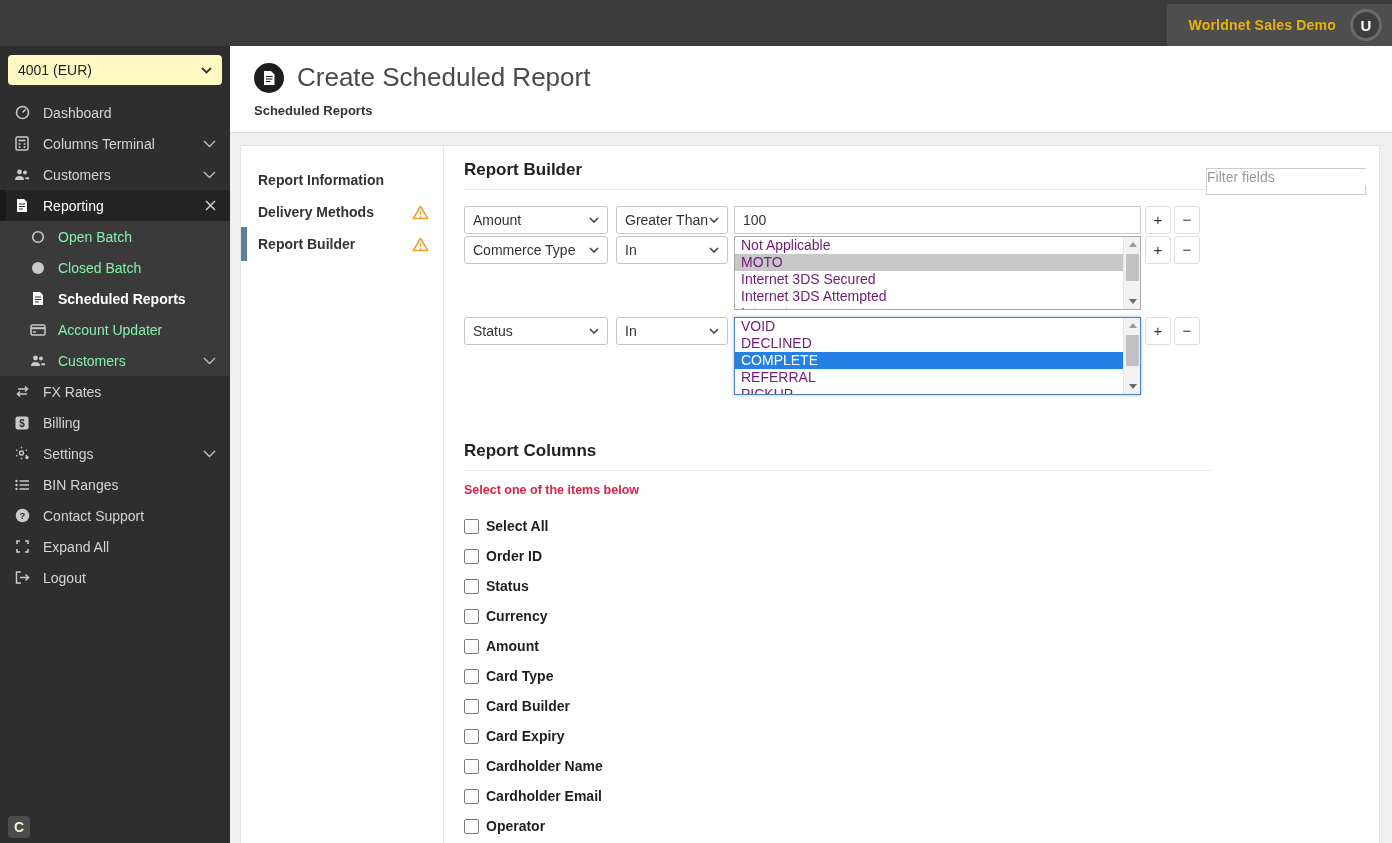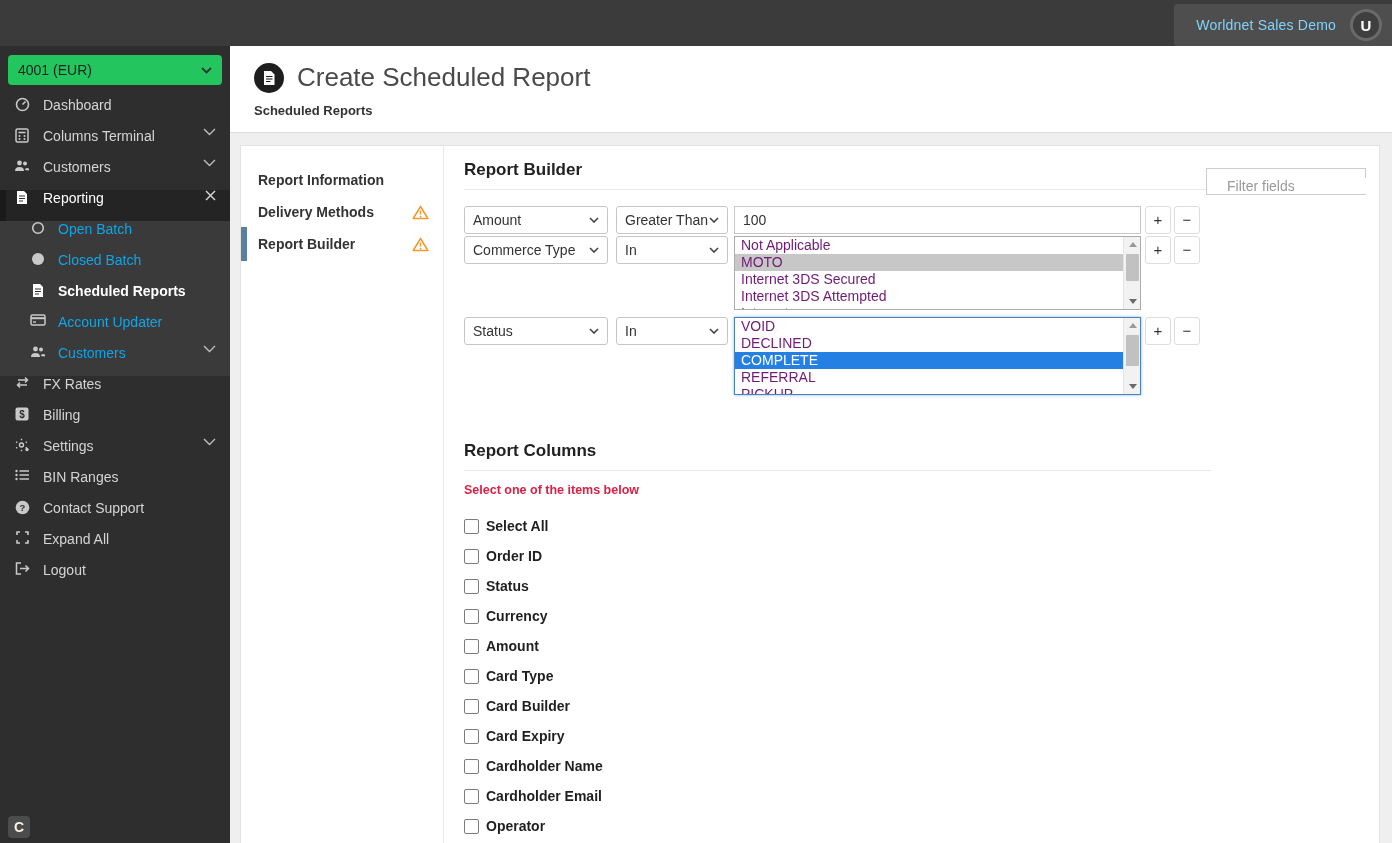"Worldnet Sales Demo" .account-chip .name { color: #7dd3fc -> #eab308; font-weight: normal -> bold }
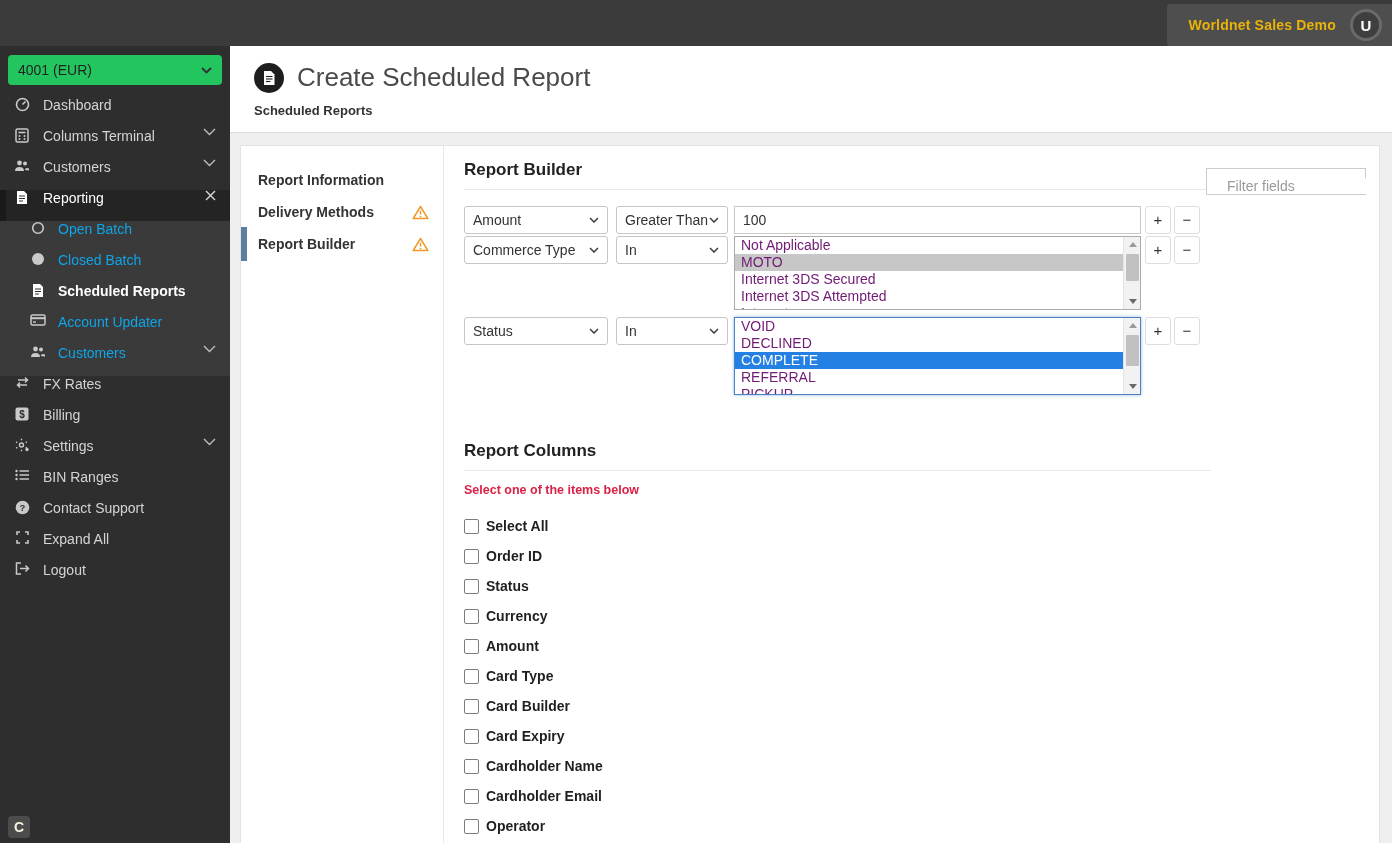"4001 (EUR)" .merchant-select { background: #22c55e -> #fef9c3 }
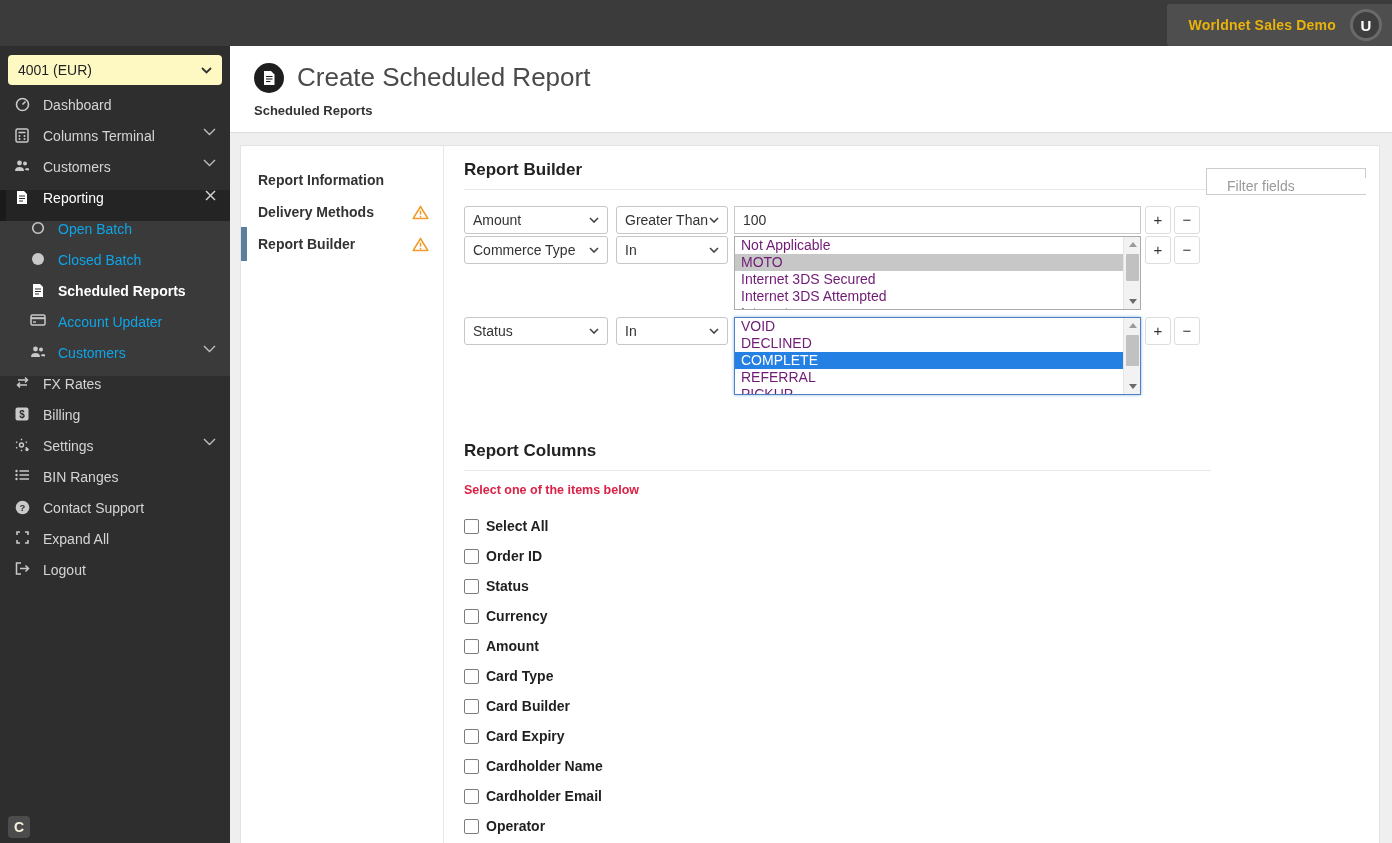"Dashboard" .nav-item { align-items: flex-start -> center }
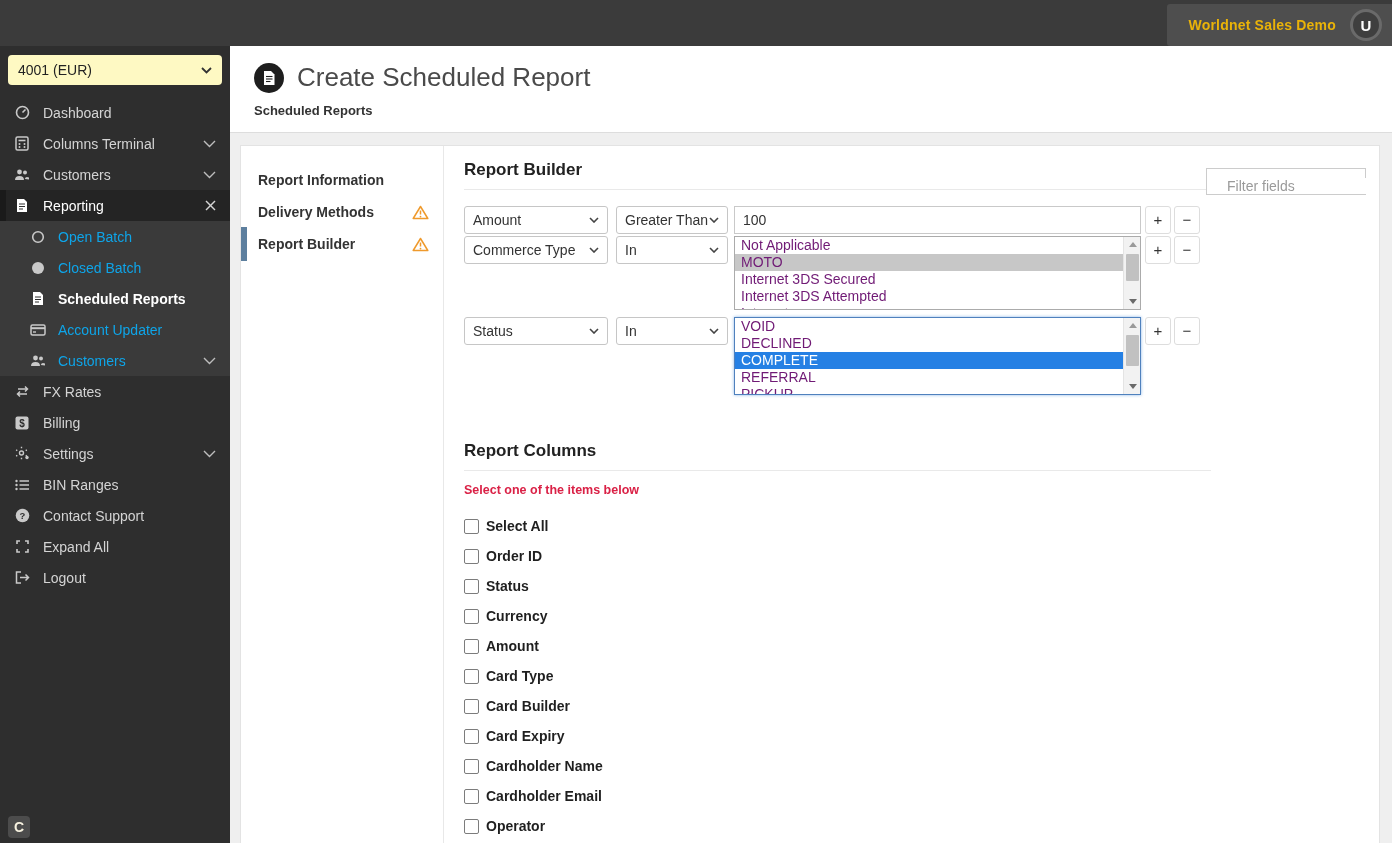"Filter fields" .filter-box { align-items: flex-end -> flex-start; padding: 0 20px -> 0 0 }
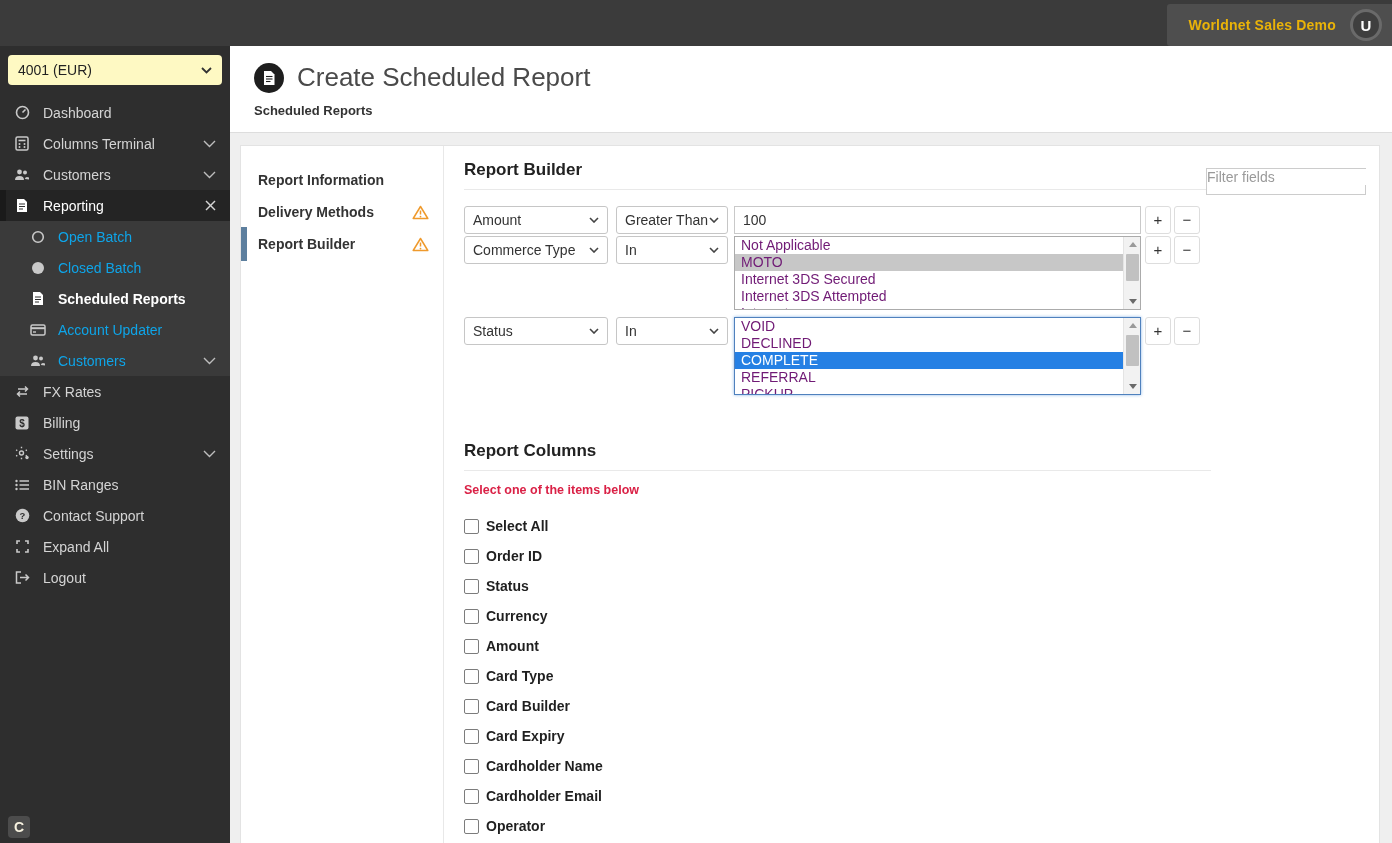"Open Batch" .submenu .nav-item { color: #0ea5e9 -> #86efac }
